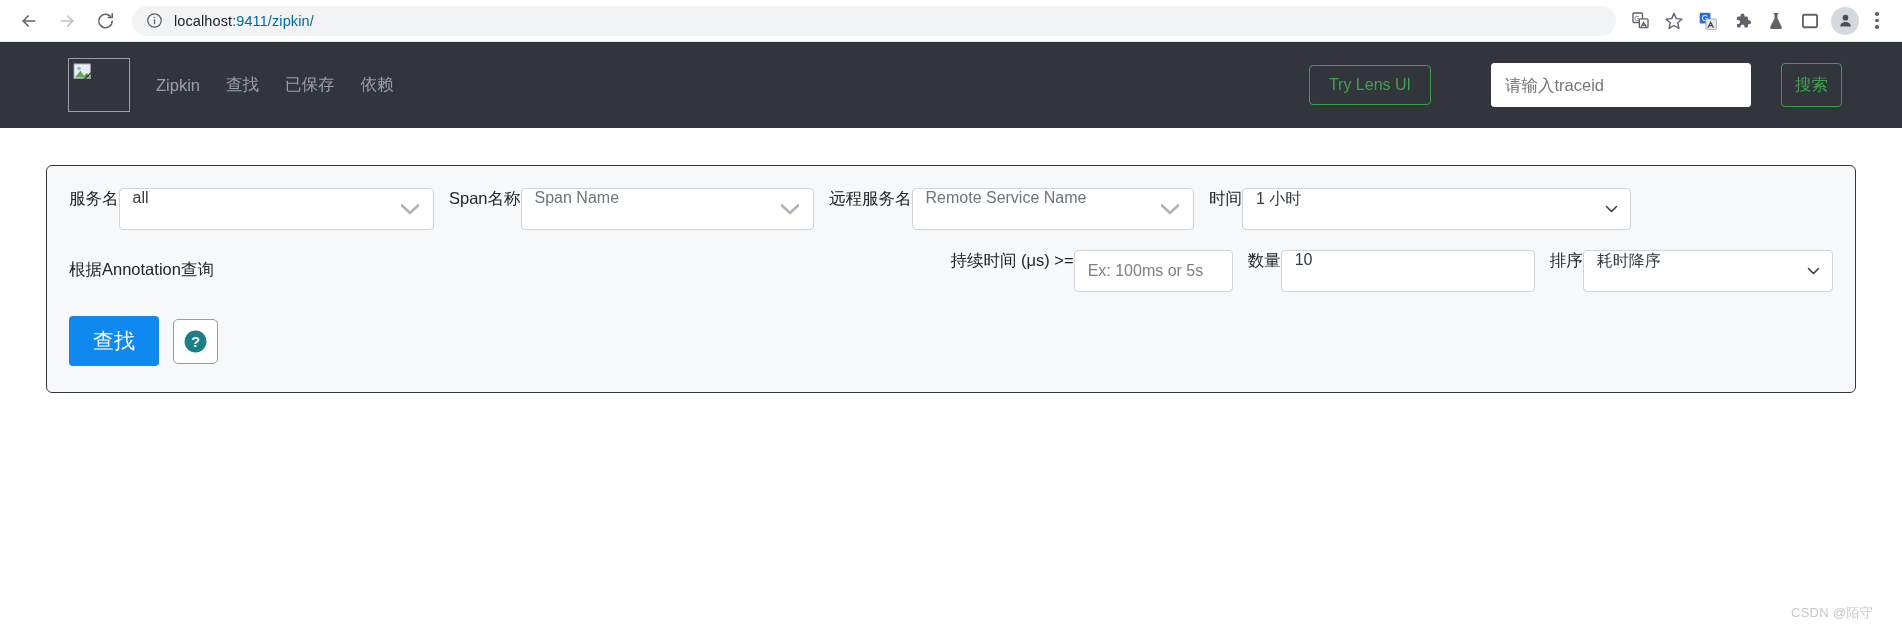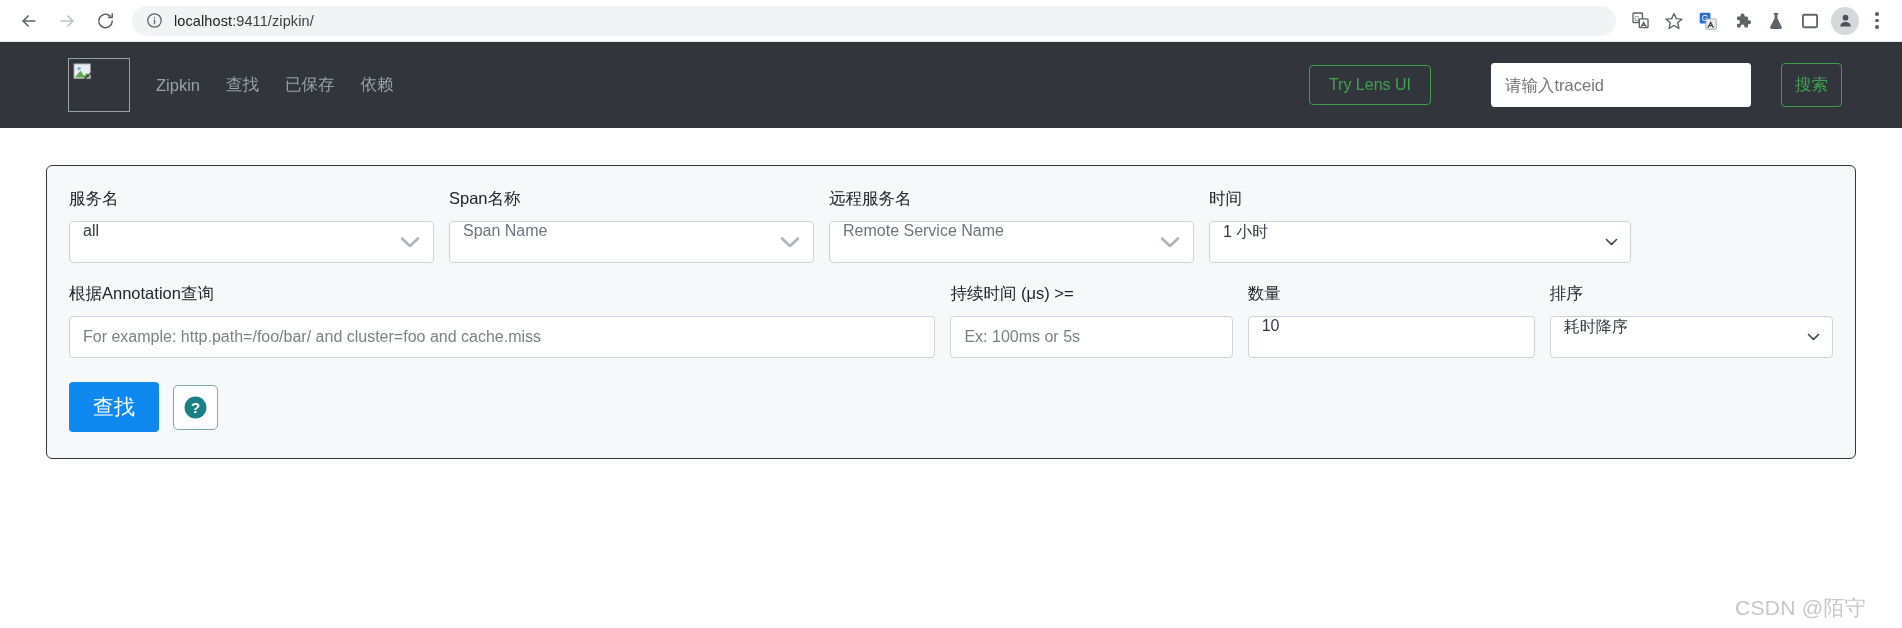":9411/zipkin/" .omni-url .dim { color: #404040 -> #0369a1 }
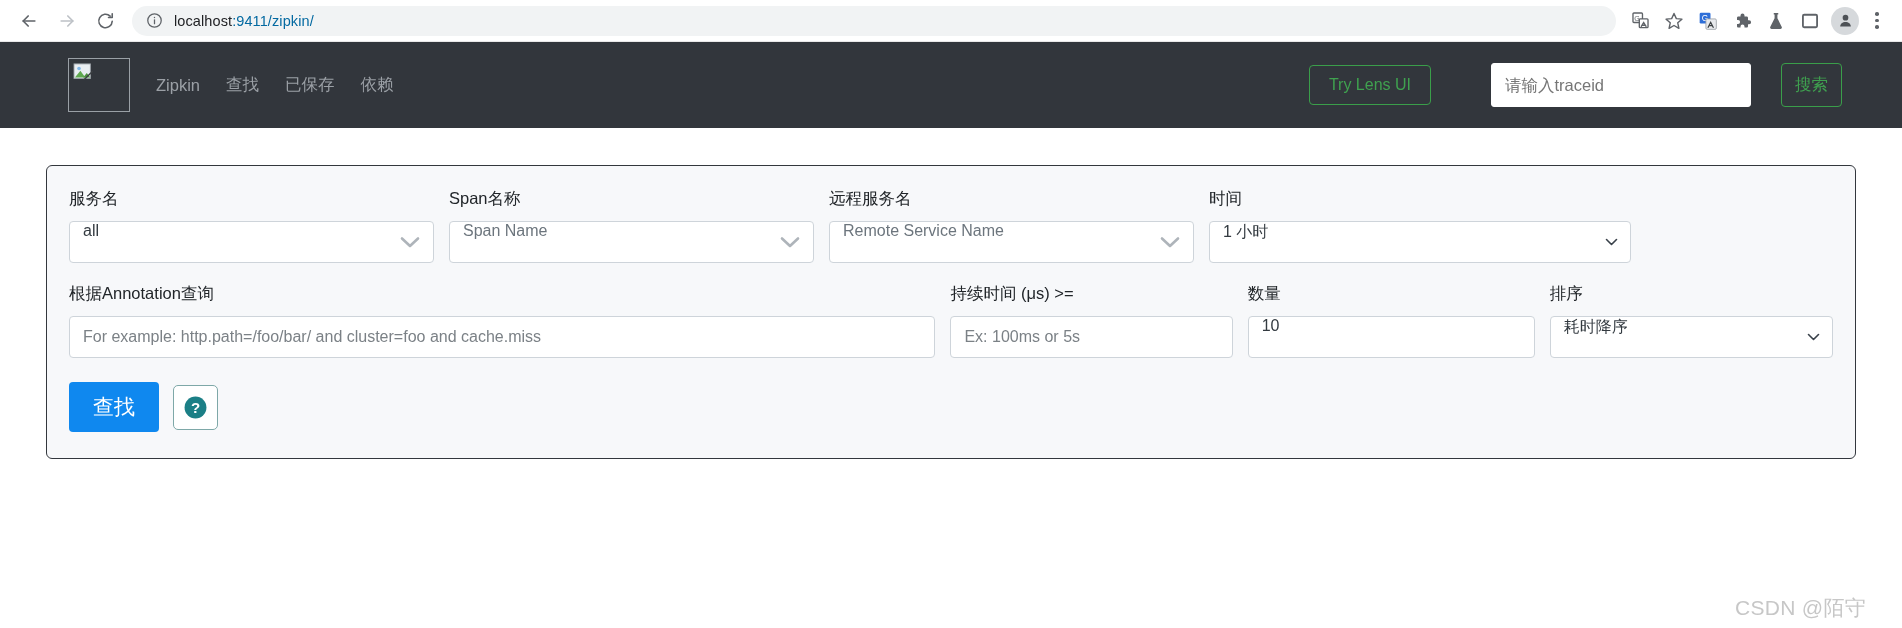"服务名" .field { flex-direction: column -> row }
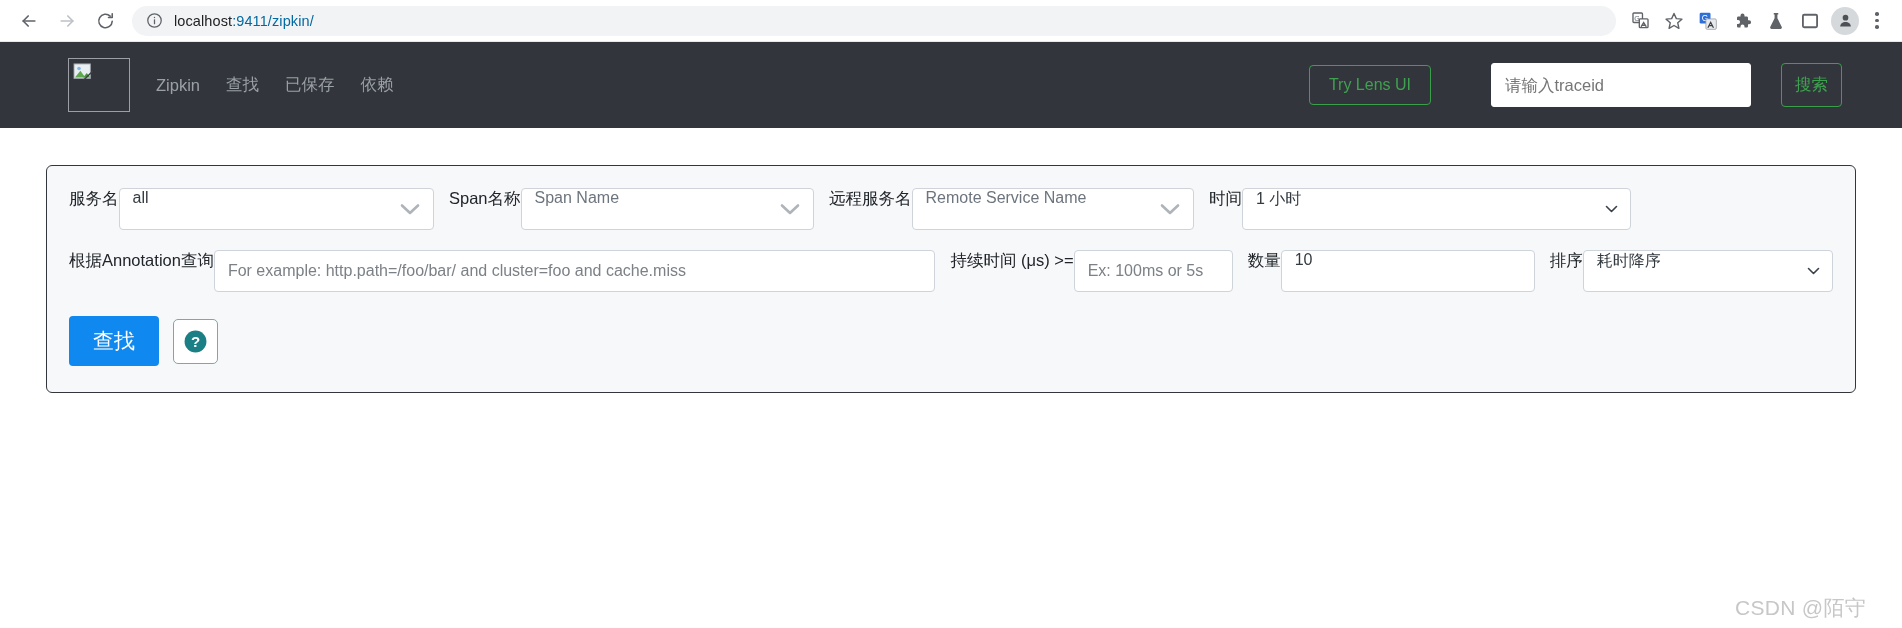"For example: http.path=/foo/bar/ and" input.ctrl { html: <input> -> none }
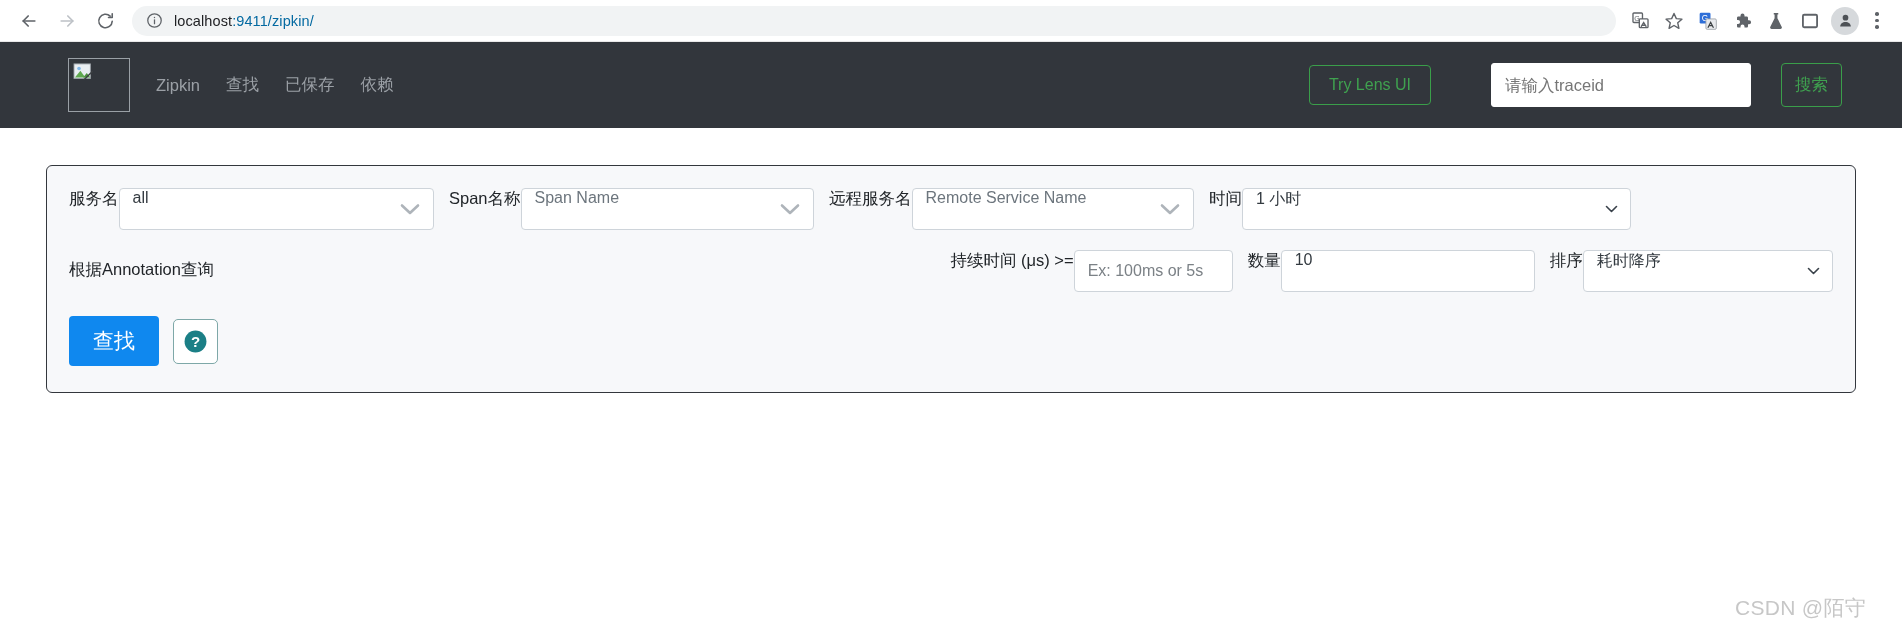"CSDN @陌守" .watermark { font-size: 21px -> 13px; right: 36px -> 29px }
